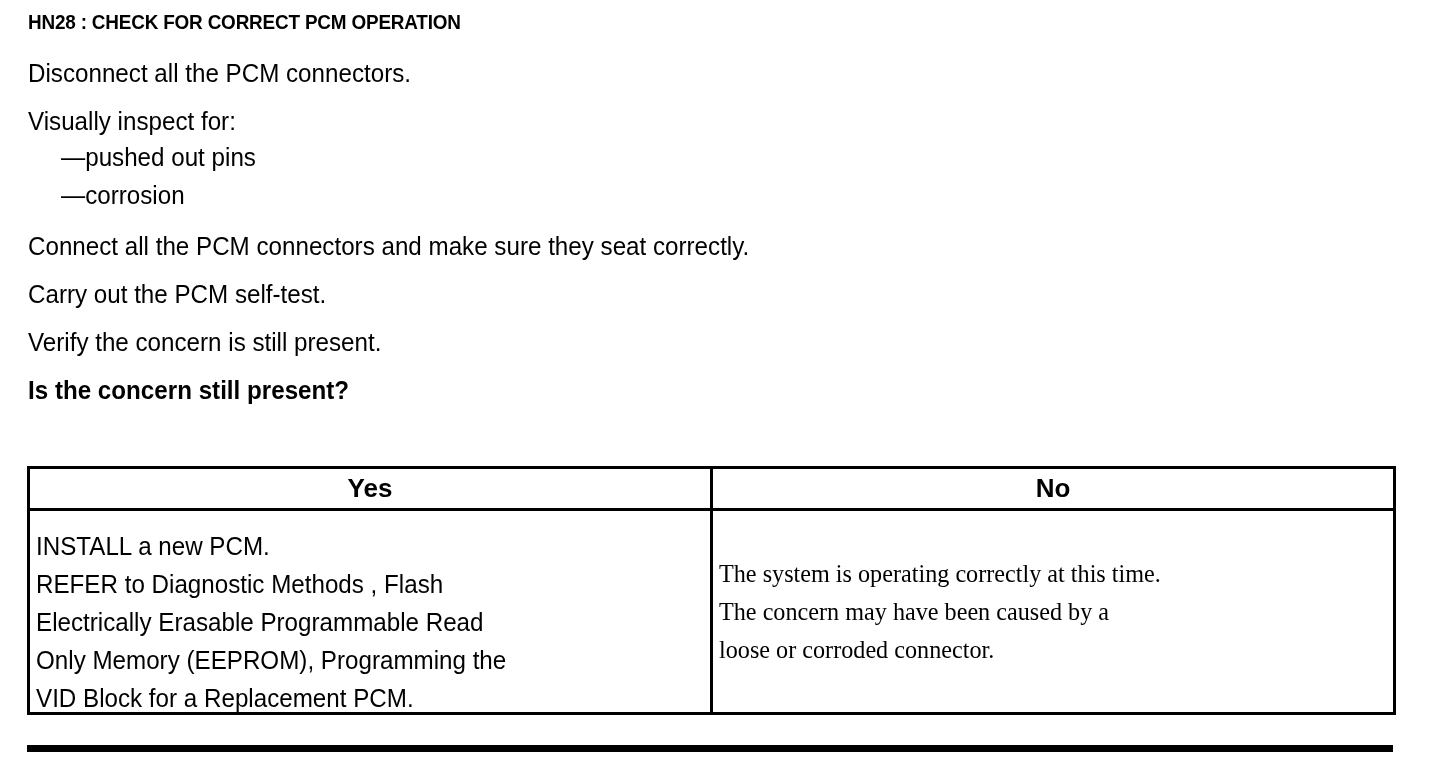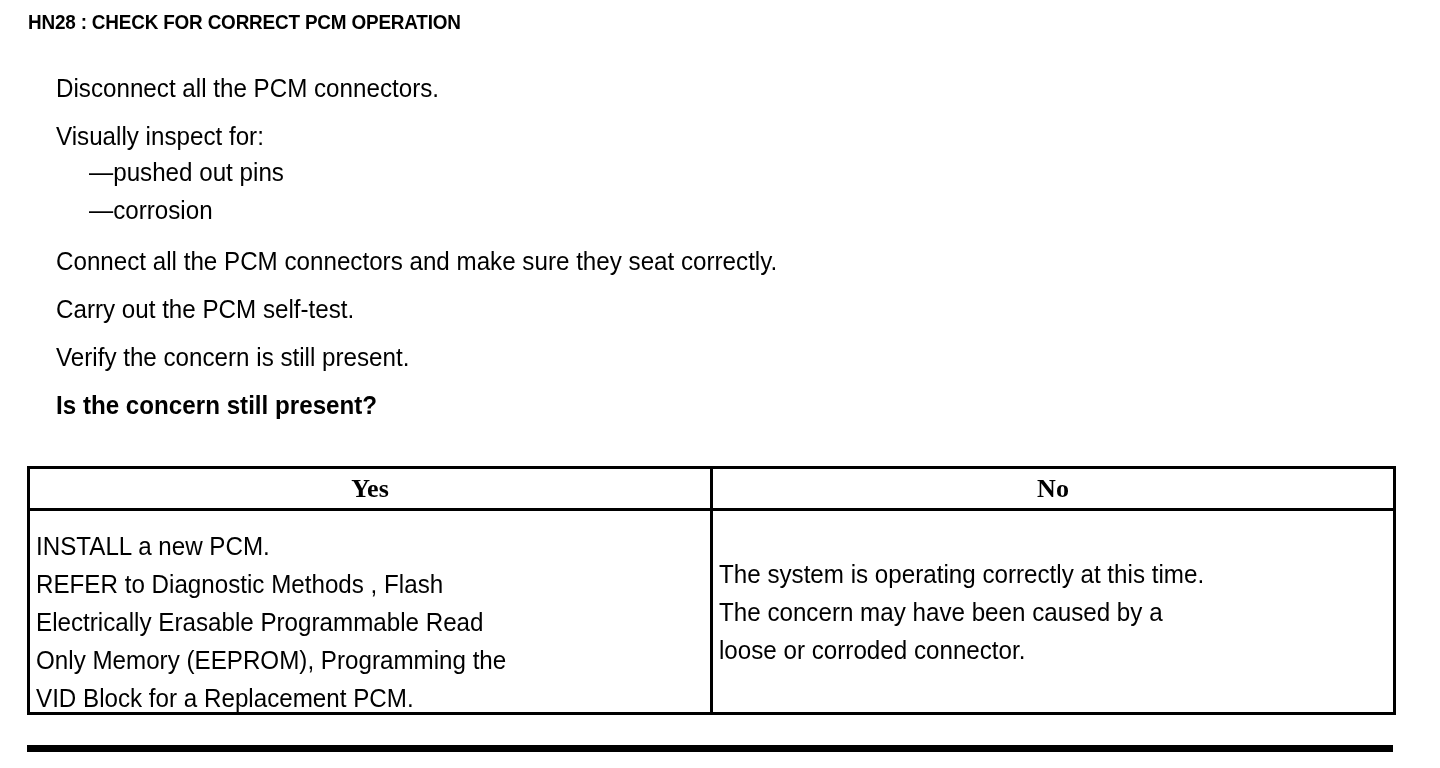"Disconnect all the PCM connectors." .steps { margin-left: 28px -> none; top: 72px -> 57px }
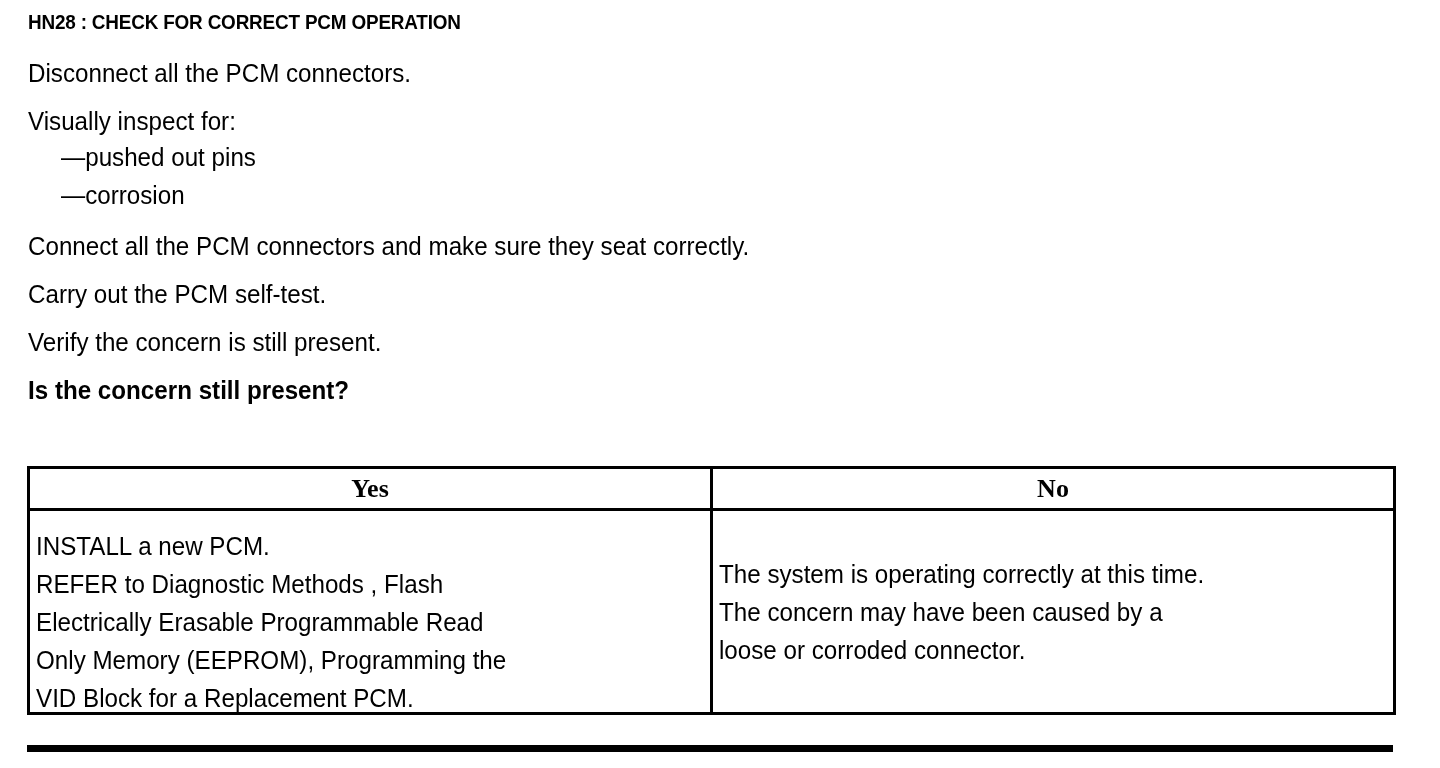"Yes" .decision-table th { font-family: Liberation Serif, serif -> none }
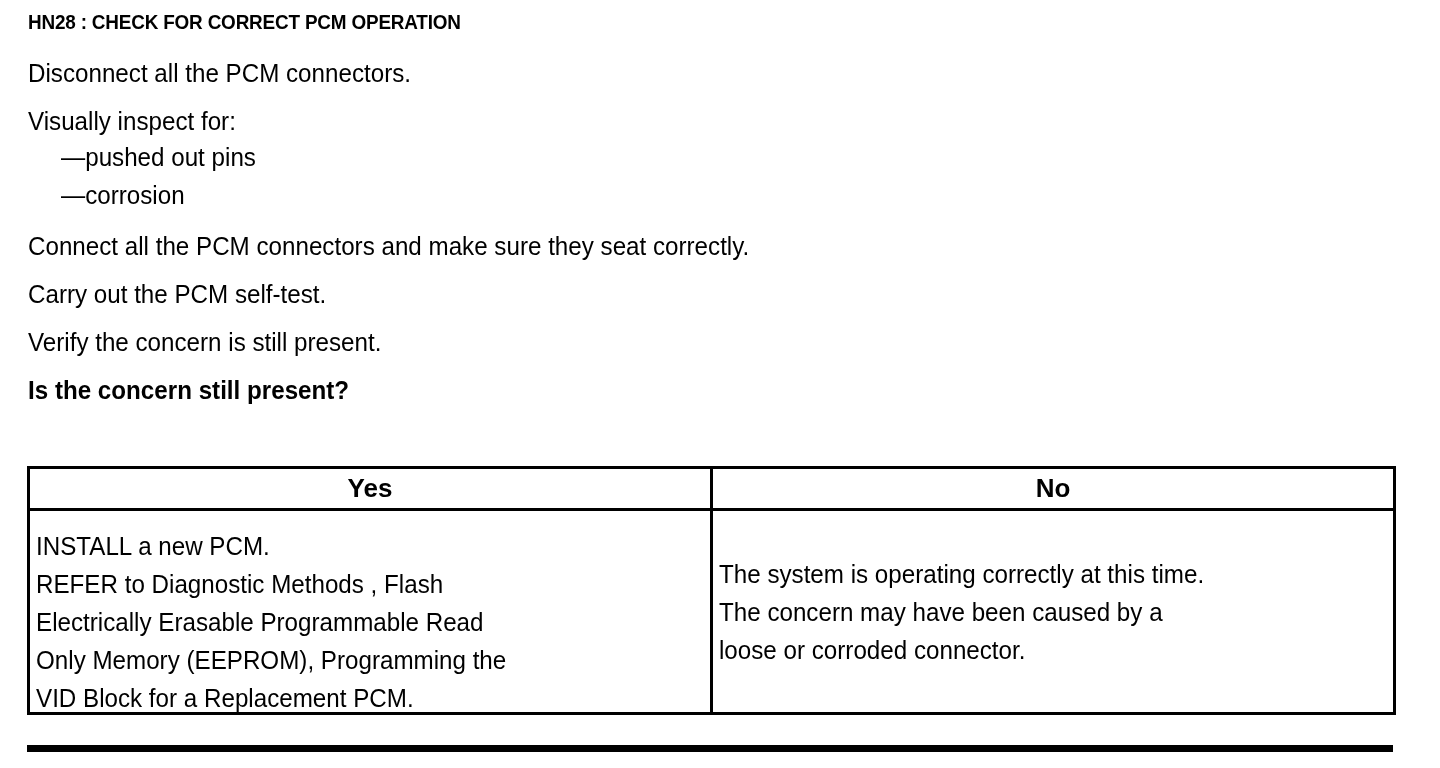"The system is operating correctly" .cell-body.centered { font-family: none -> Liberation Serif, serif }
